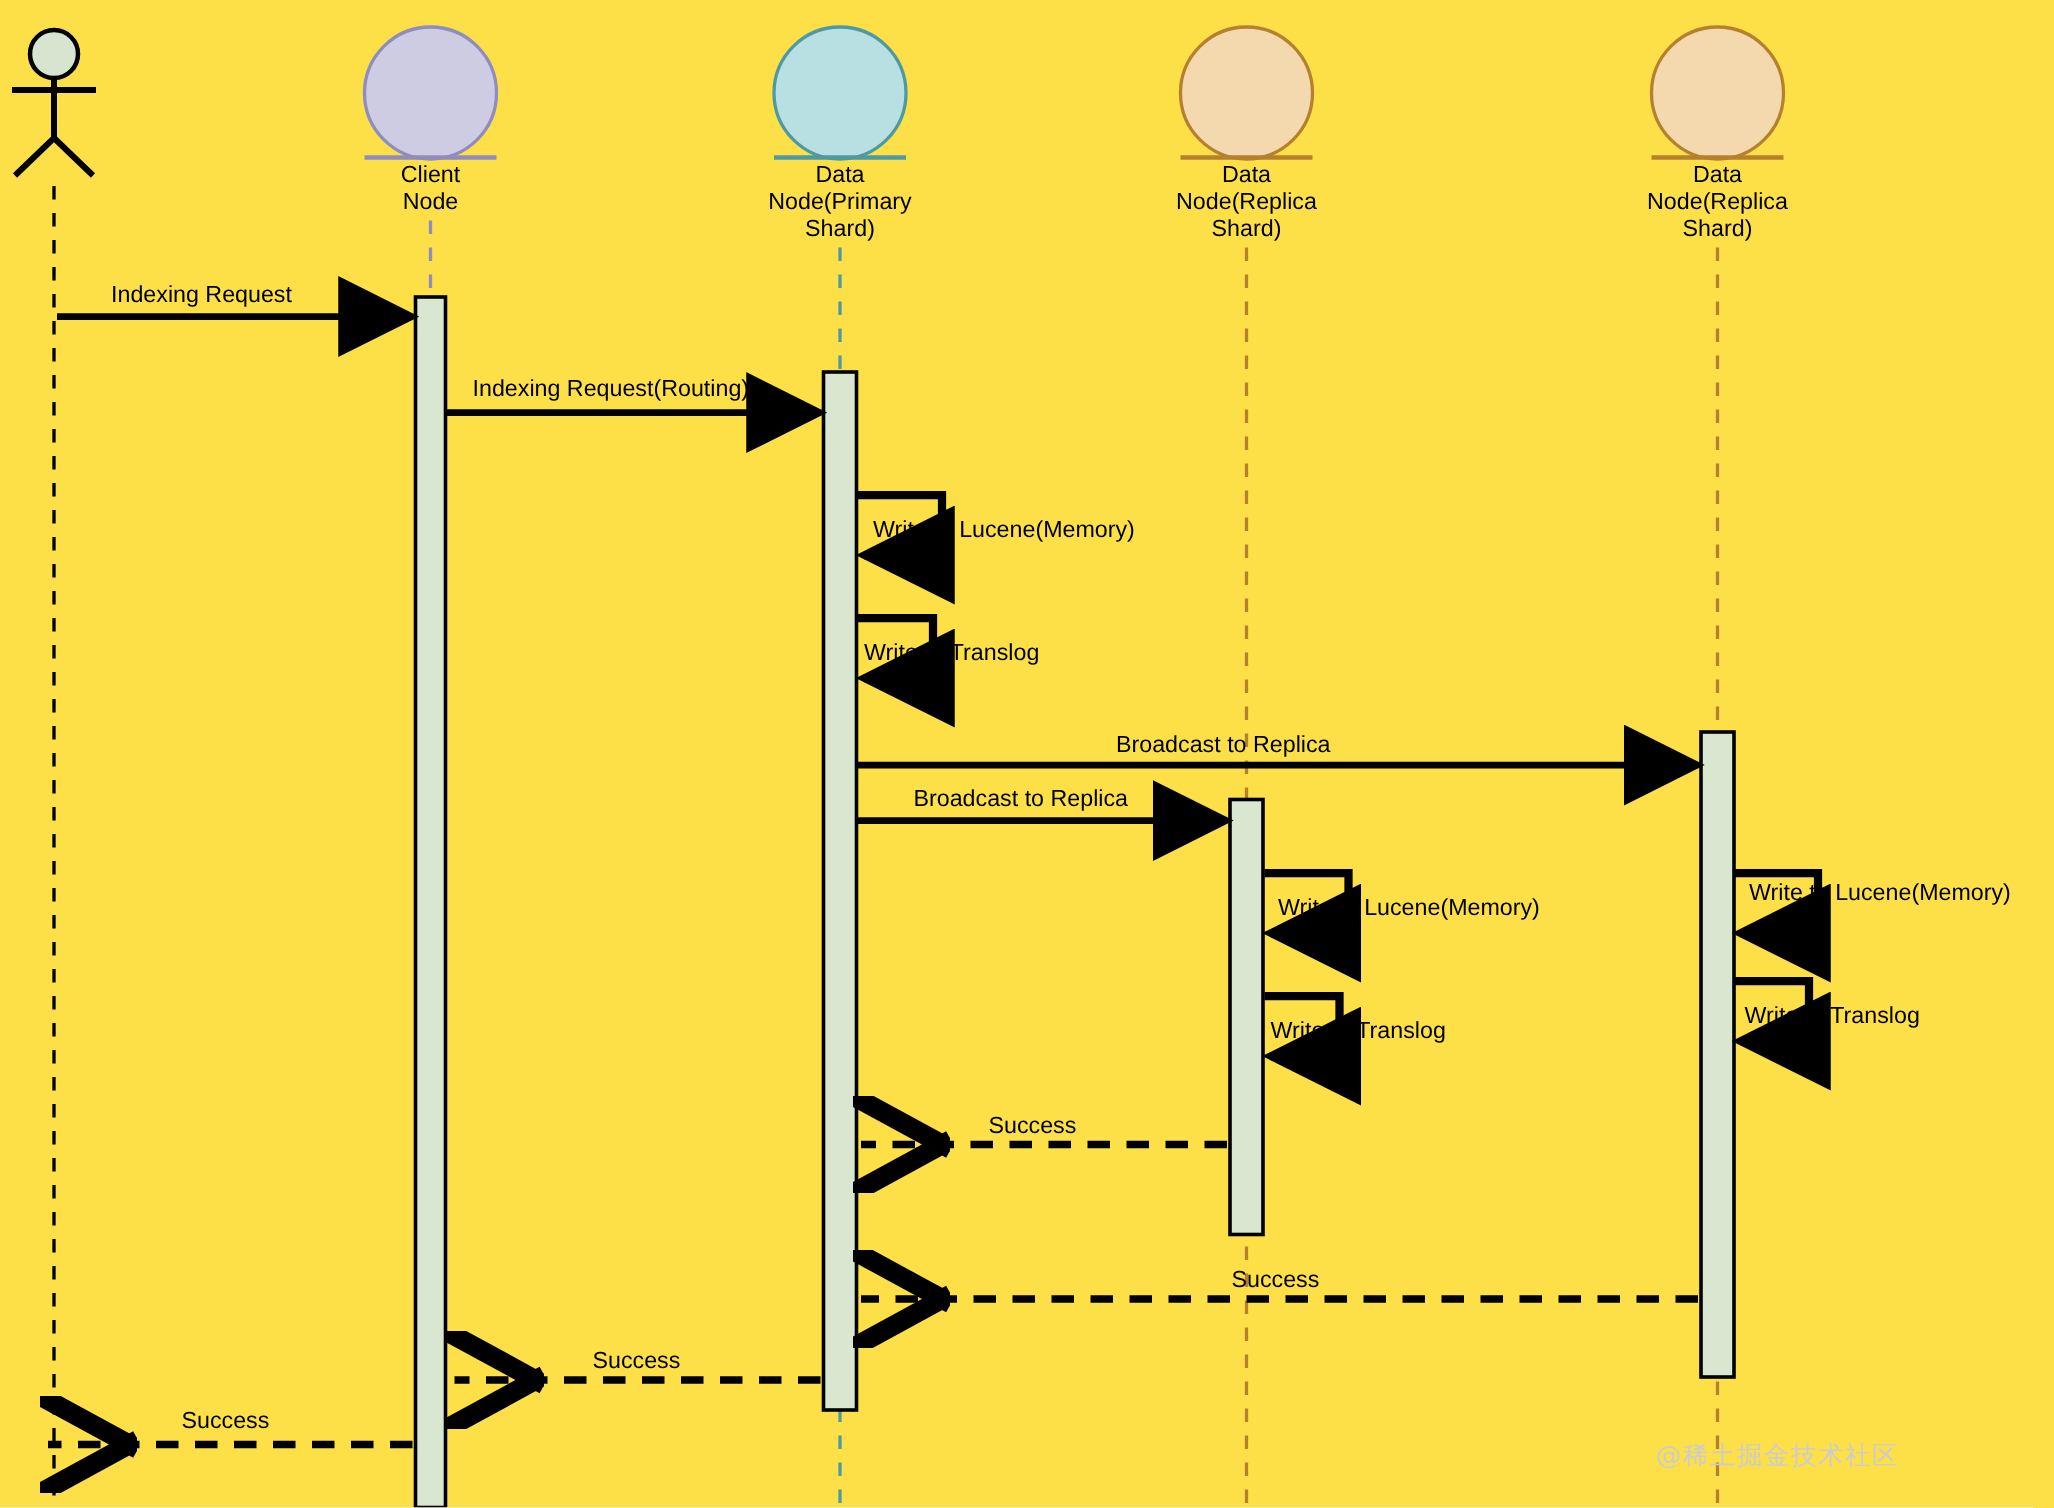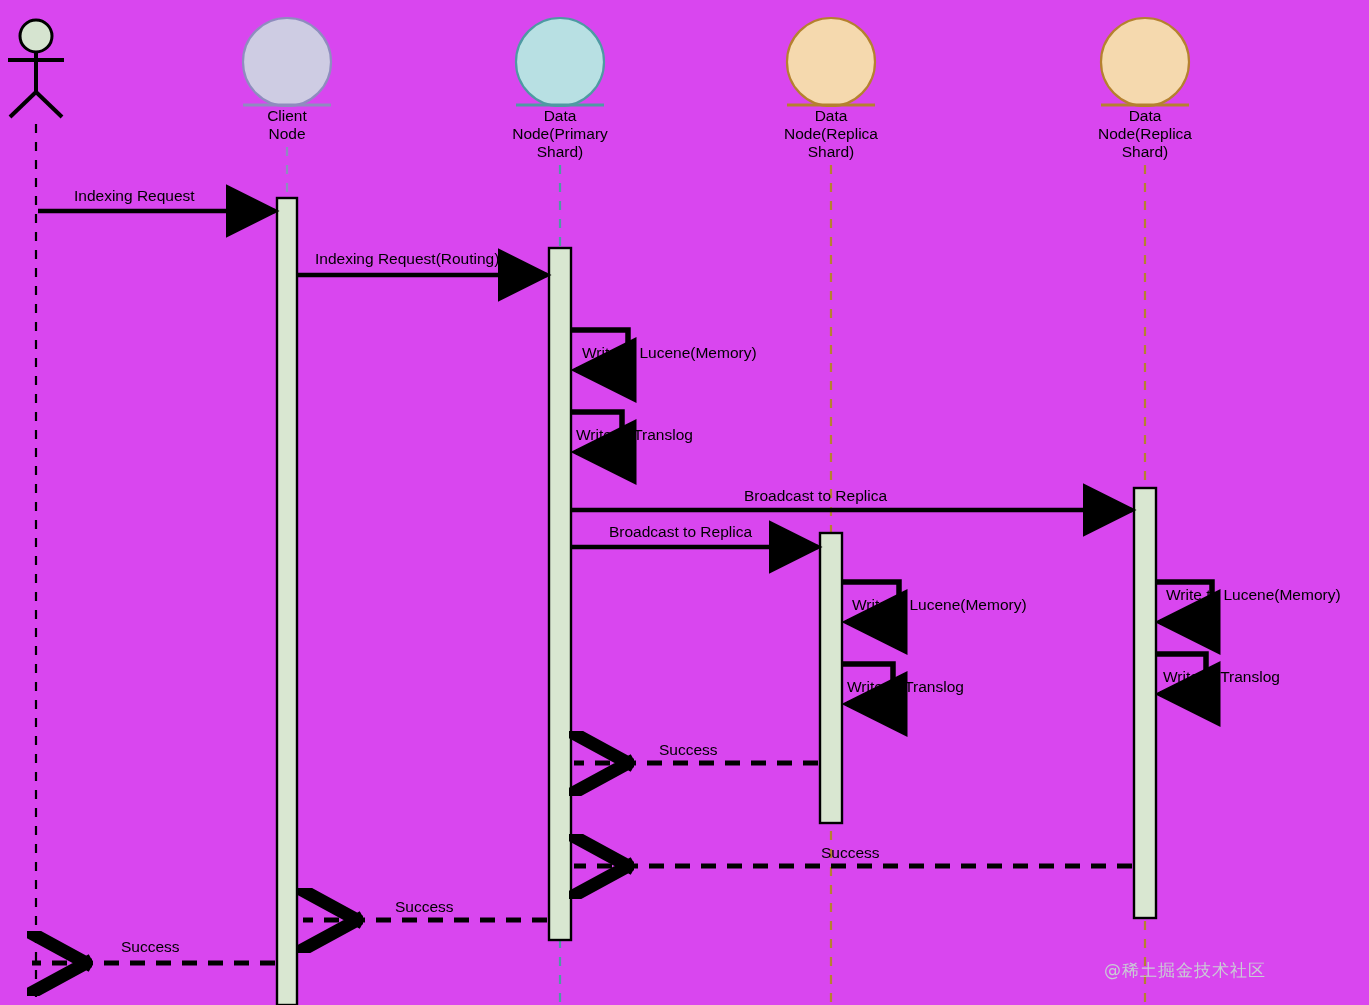"Client Node" #canvas-wrap { background: #d946ef -> #fde047 }
